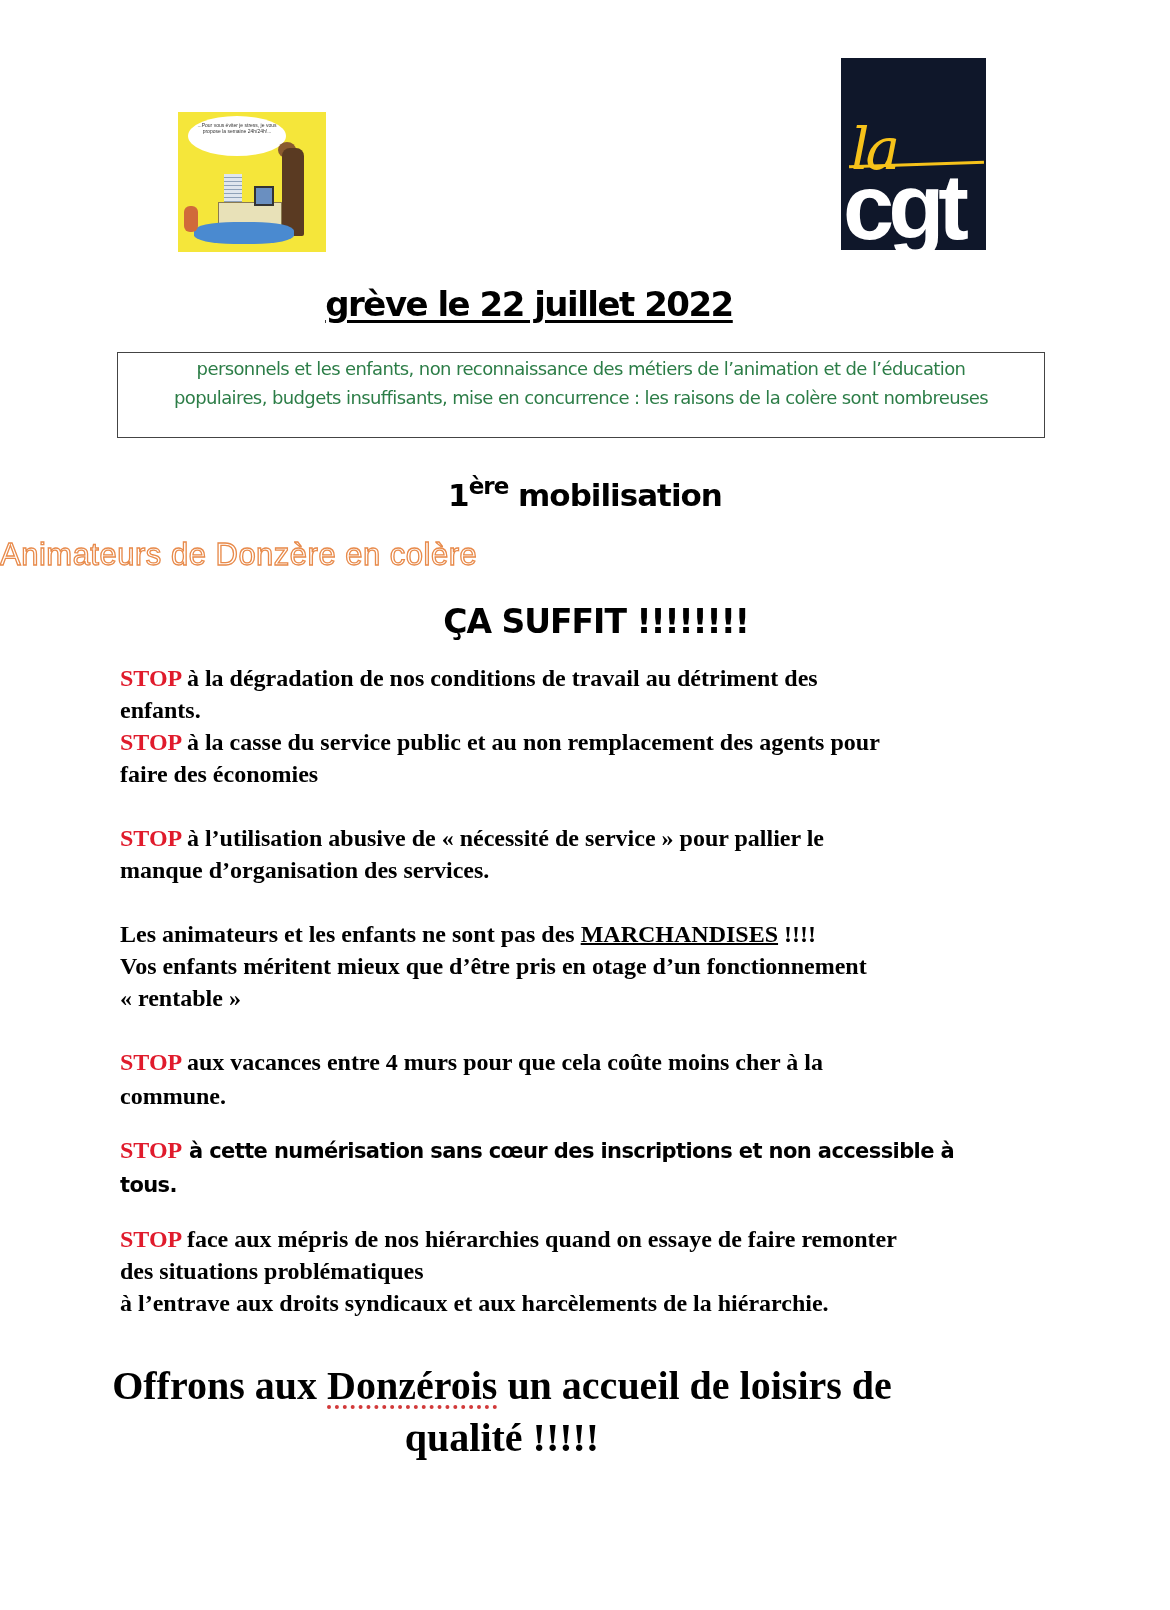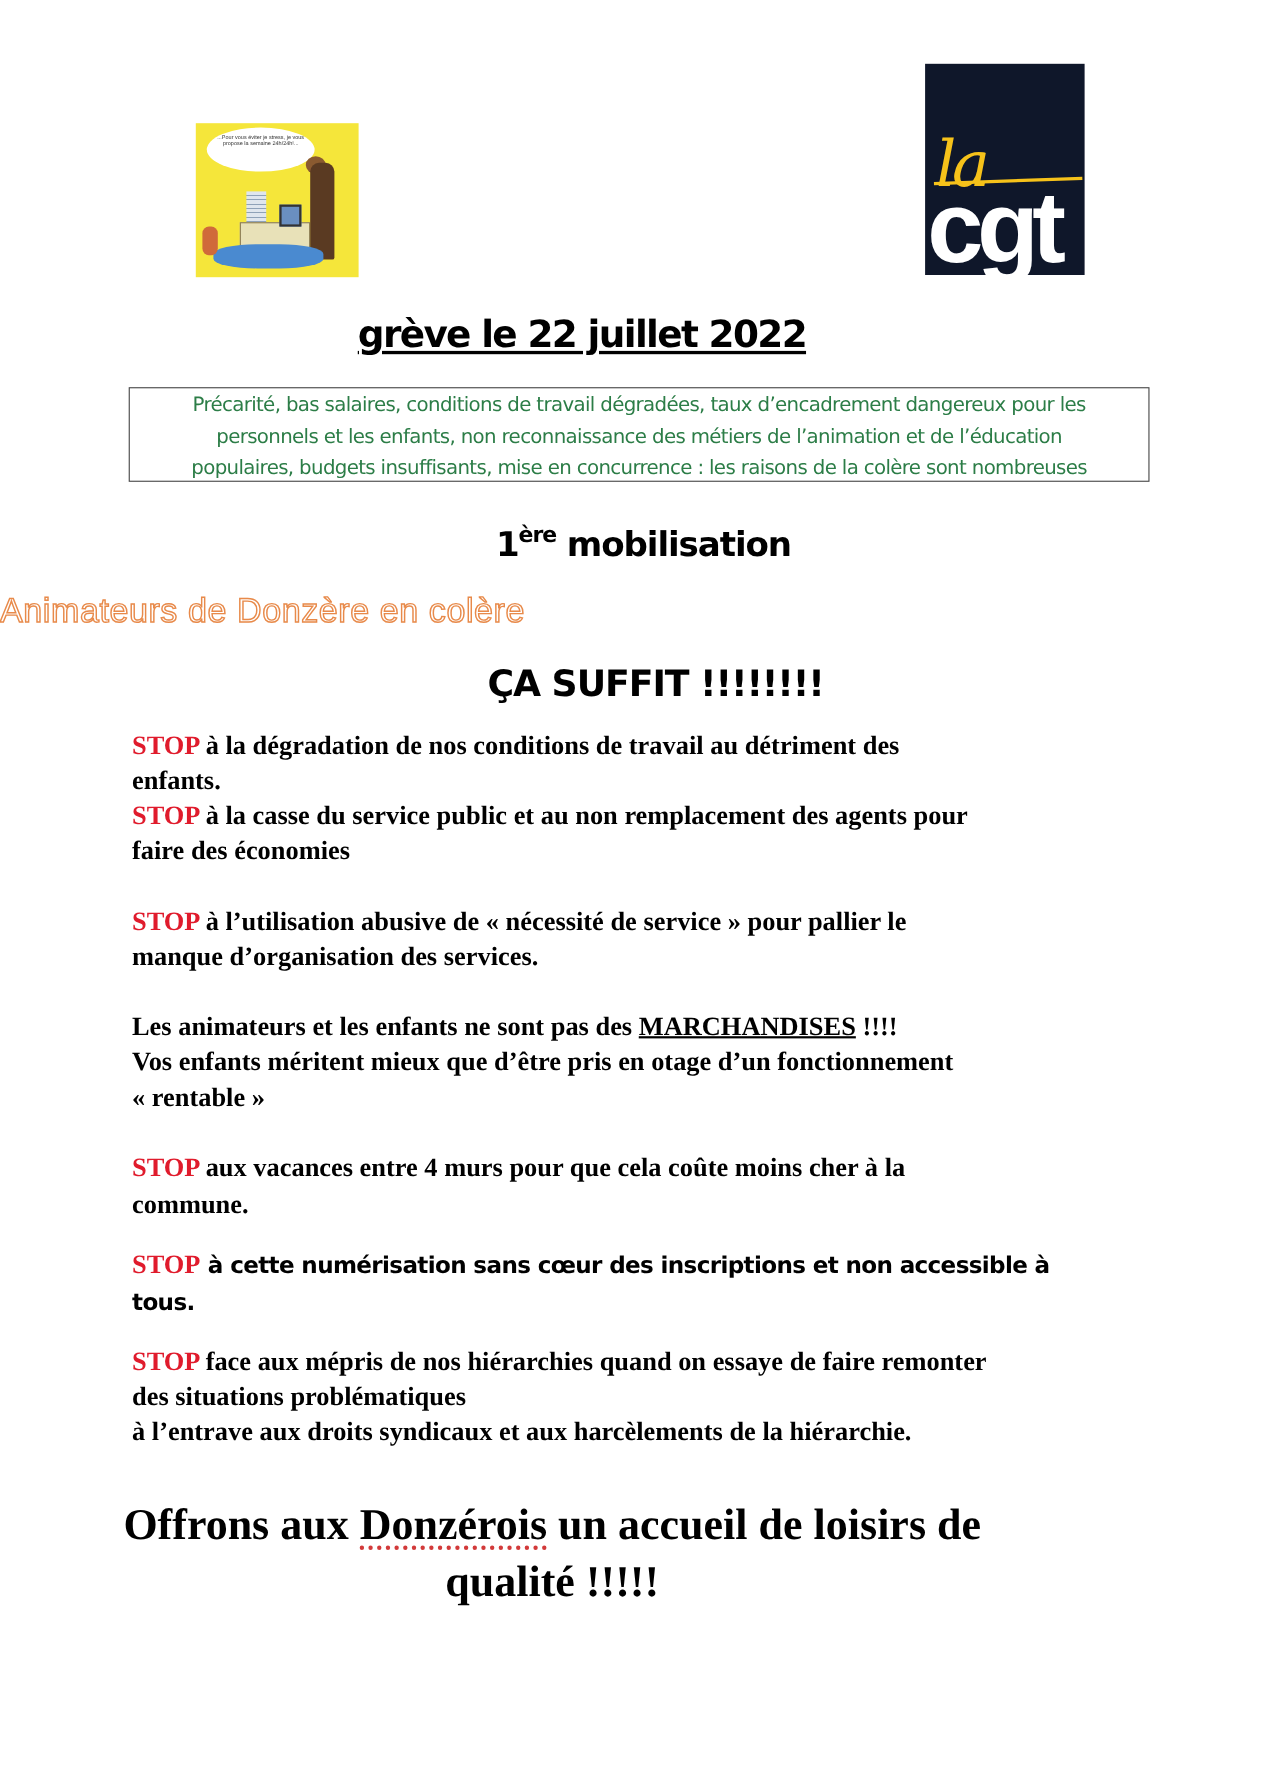"Précarité, bas salaires, conditions de" div { html: <div>Précarité, bas salaires, conditions de travail dégradées, taux d’encadrement dangereux pour les</div> -> none }
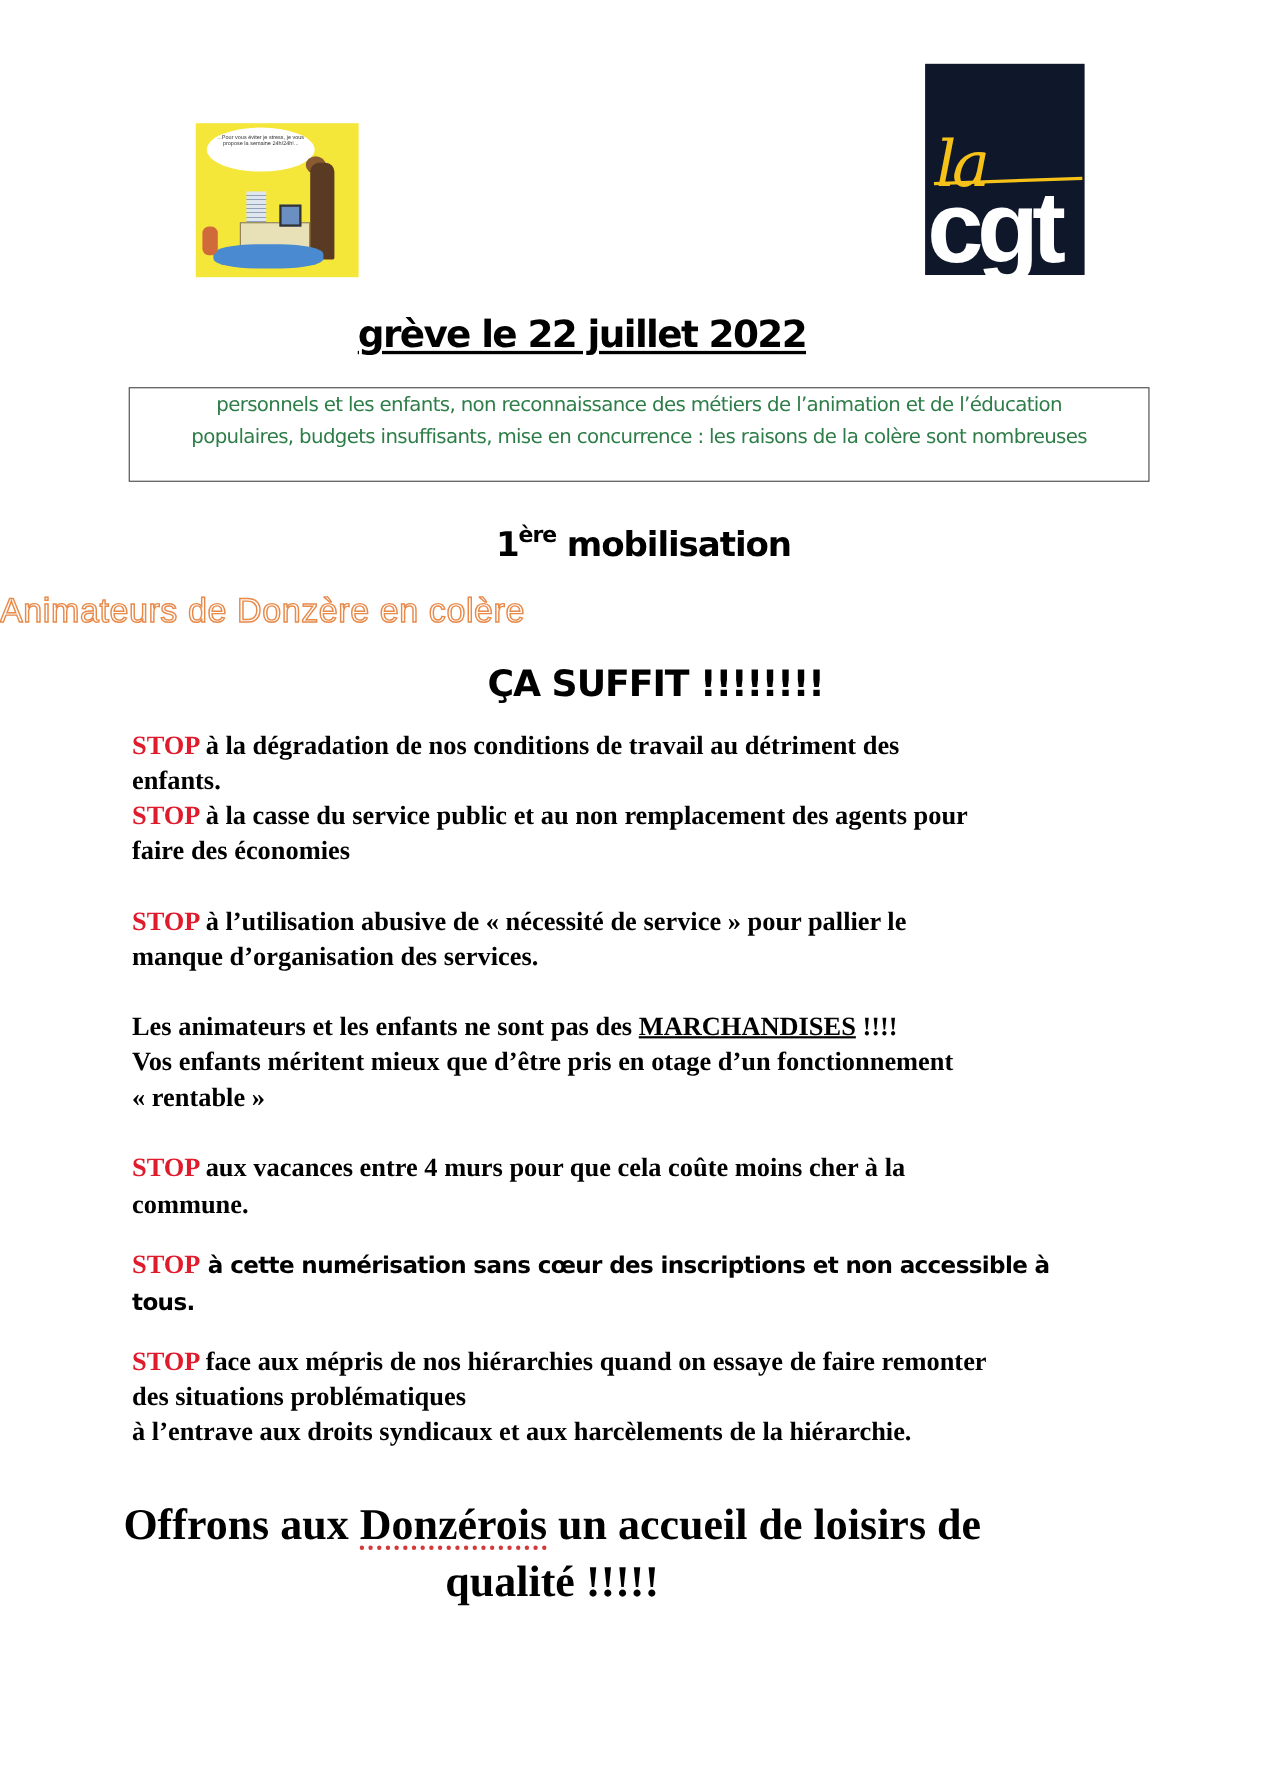"ère" .mobil sup { font-size: 20px -> 23px }
